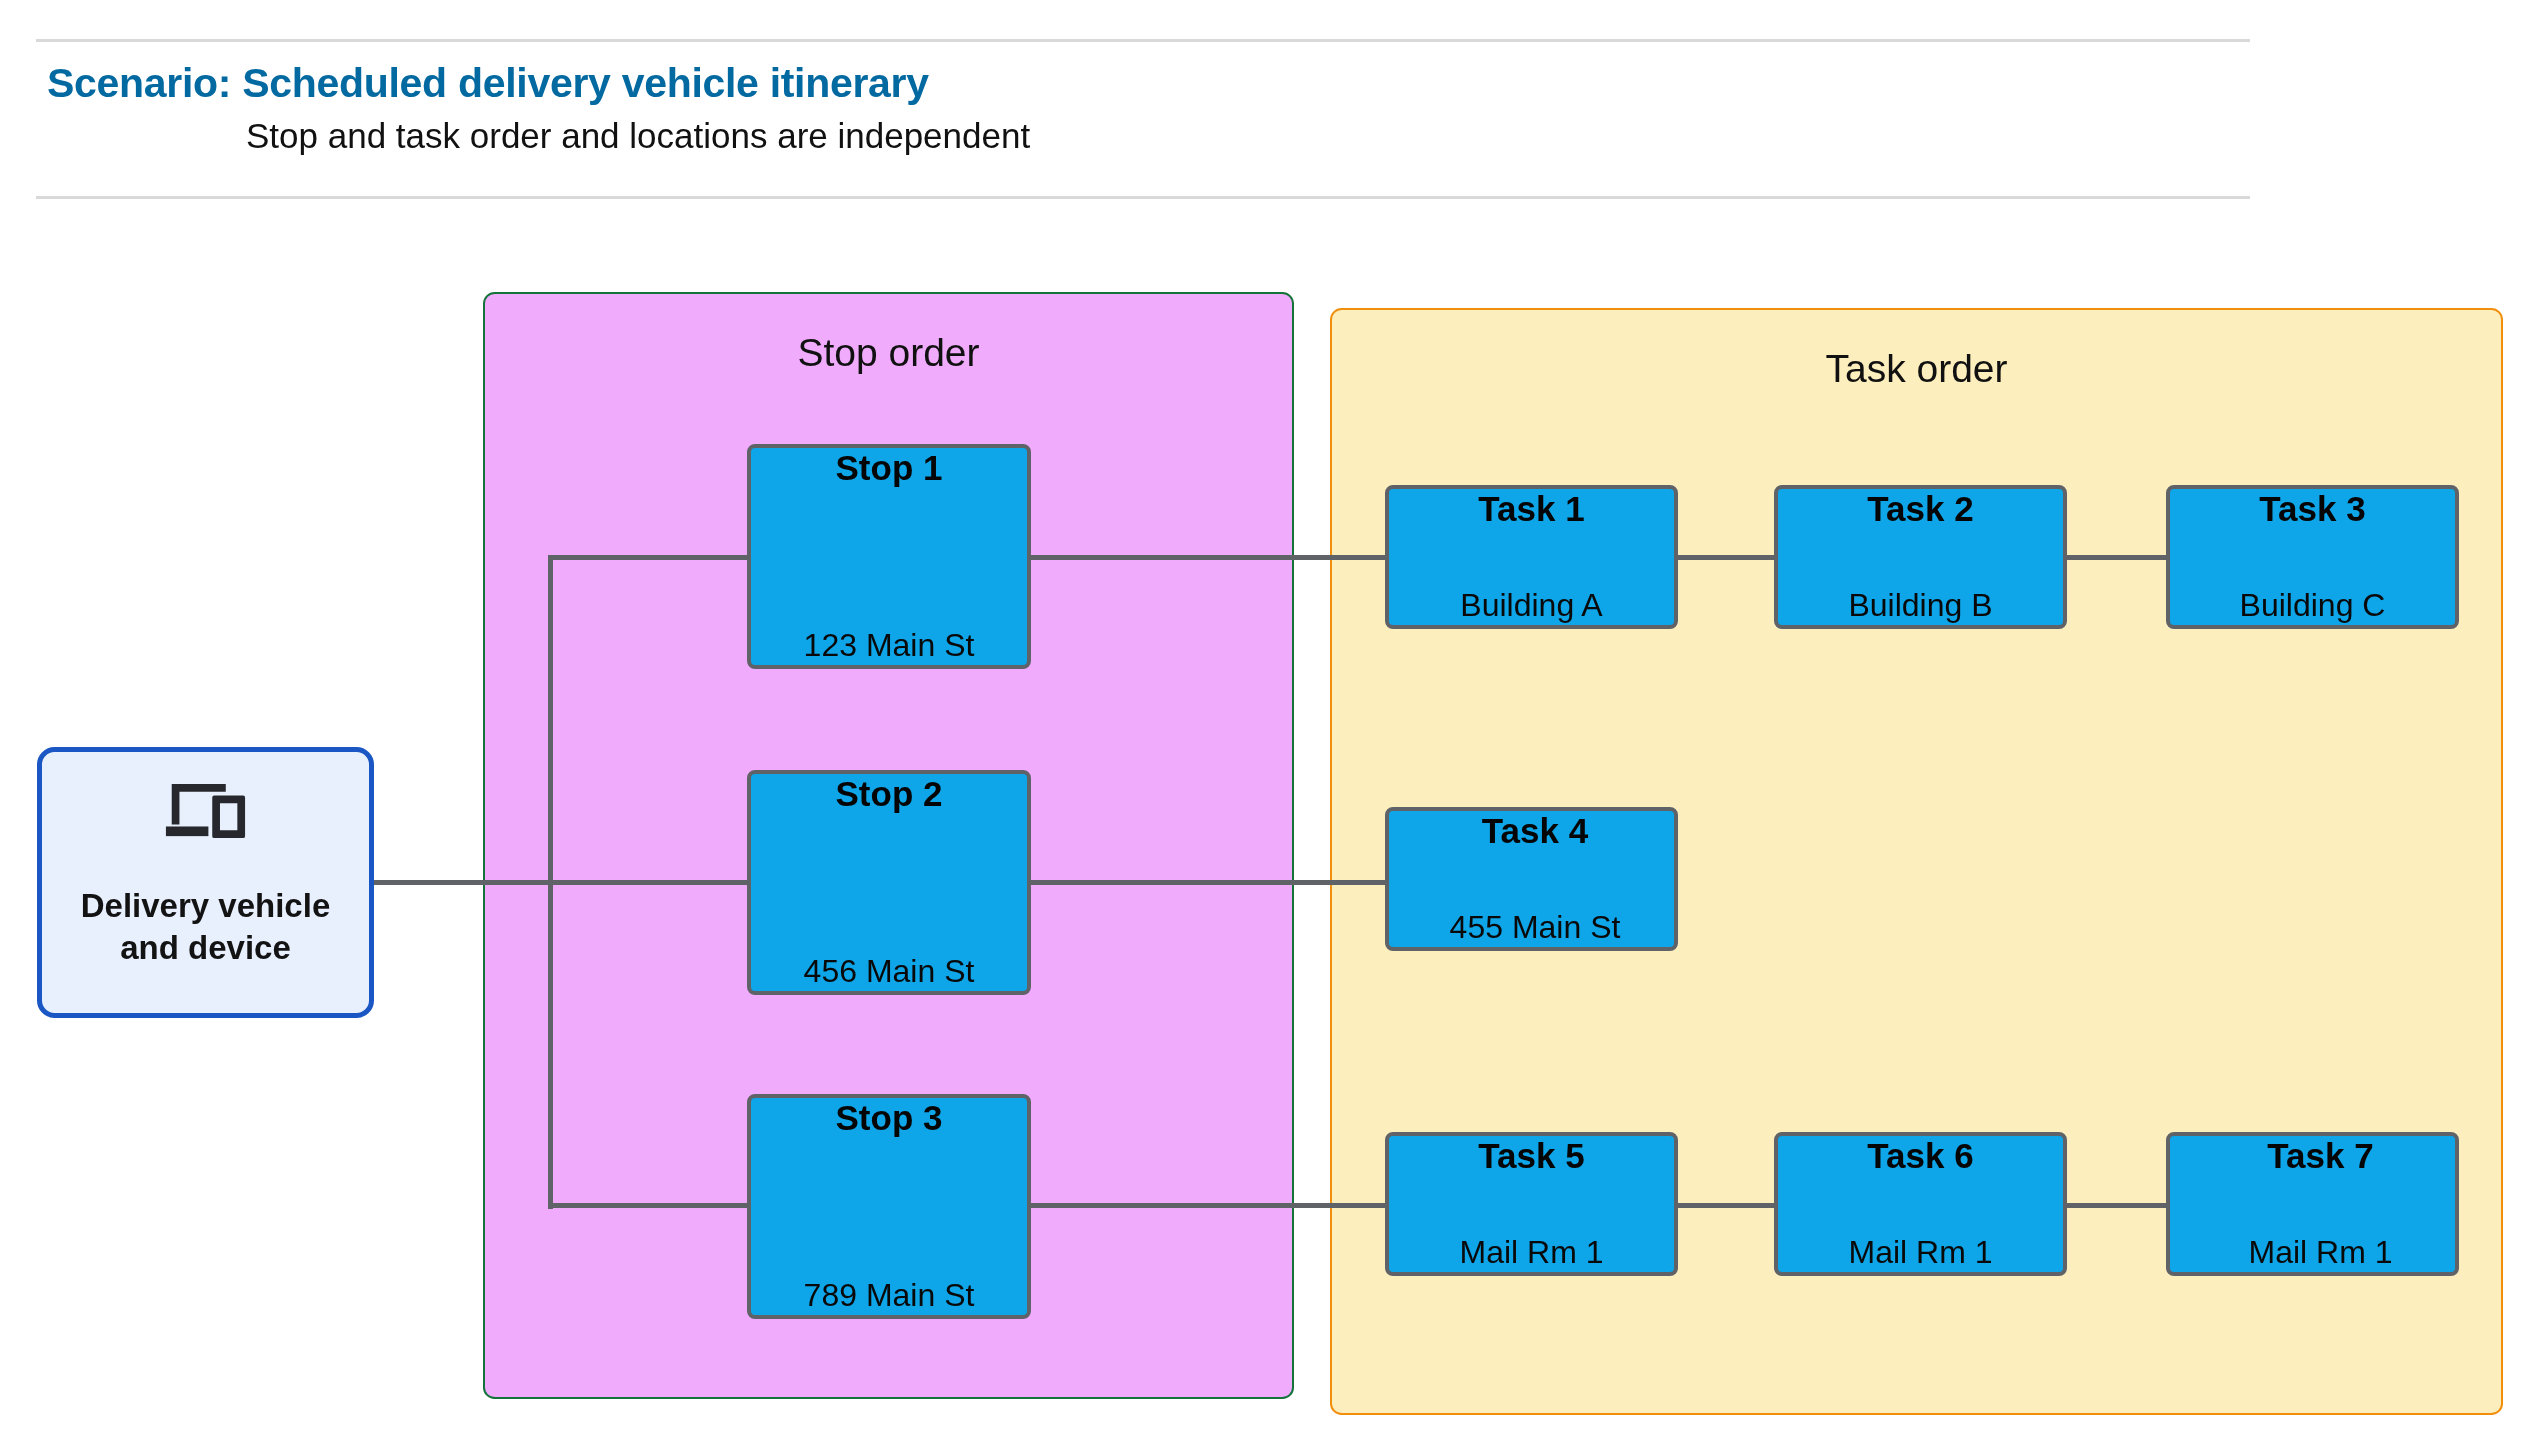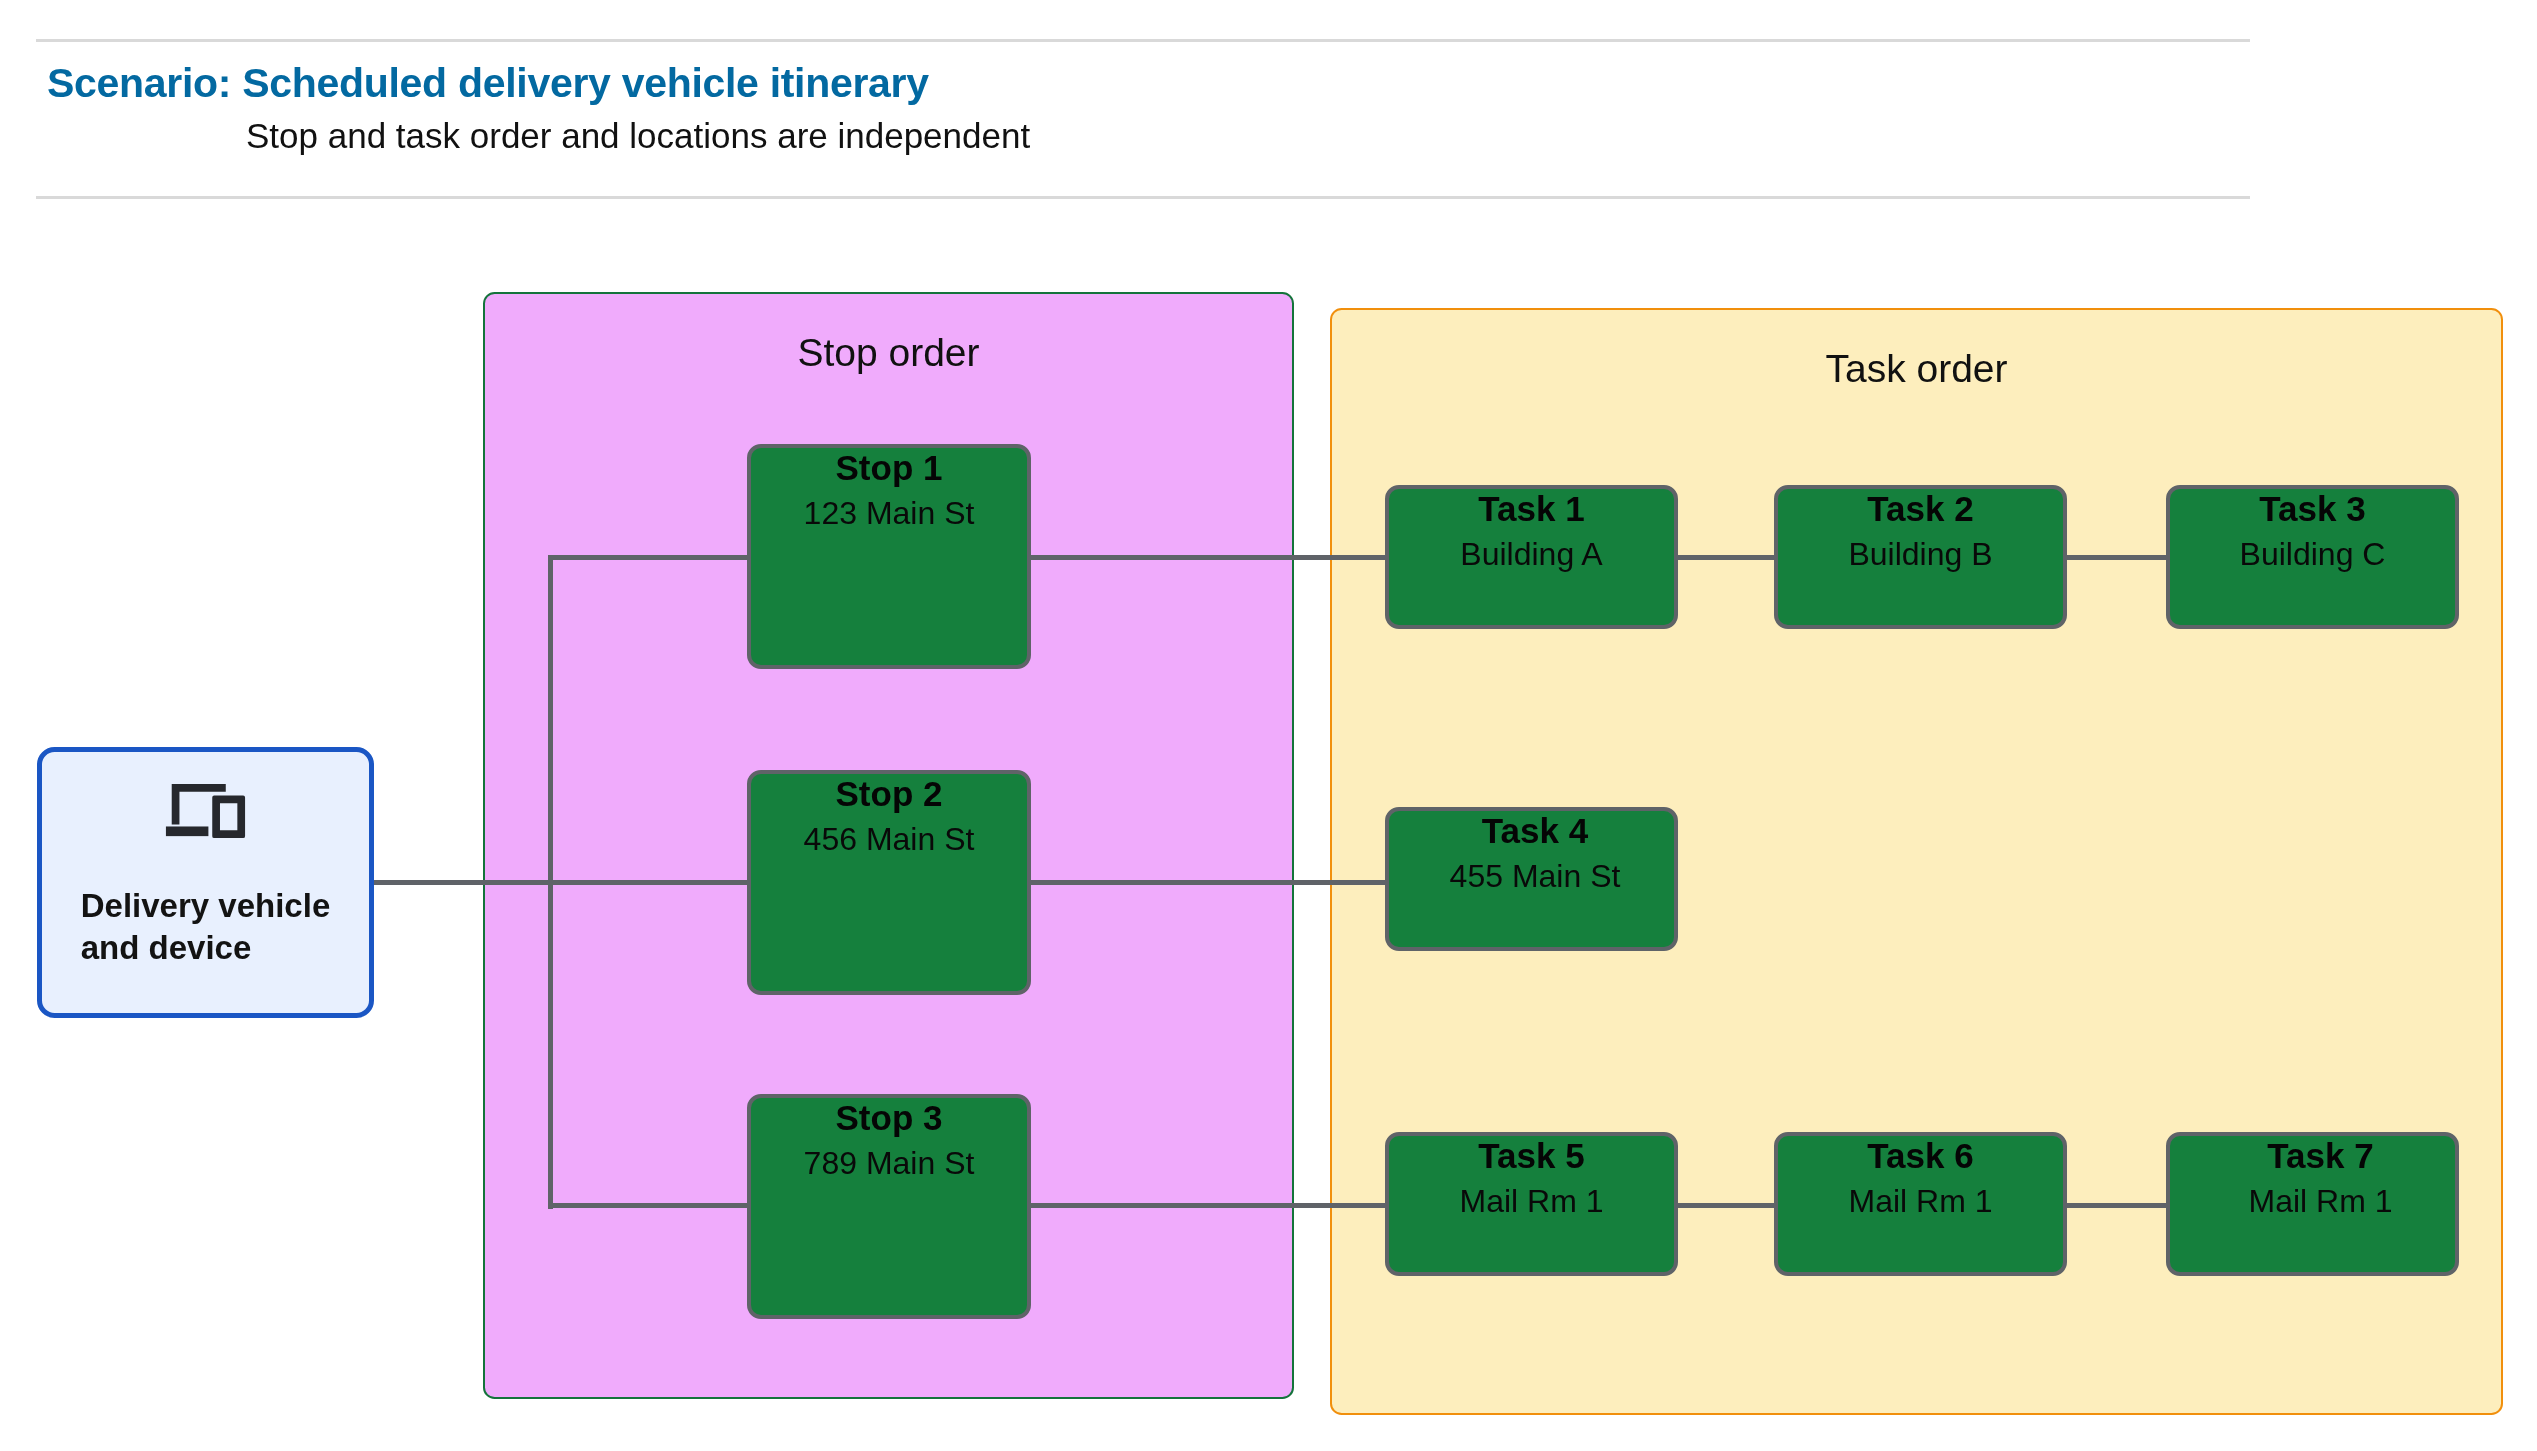"Stop 1" .node { background: #15803d -> #0ea5e9; border-radius: 14px -> 8px; justify-content: flex-start -> space-between }
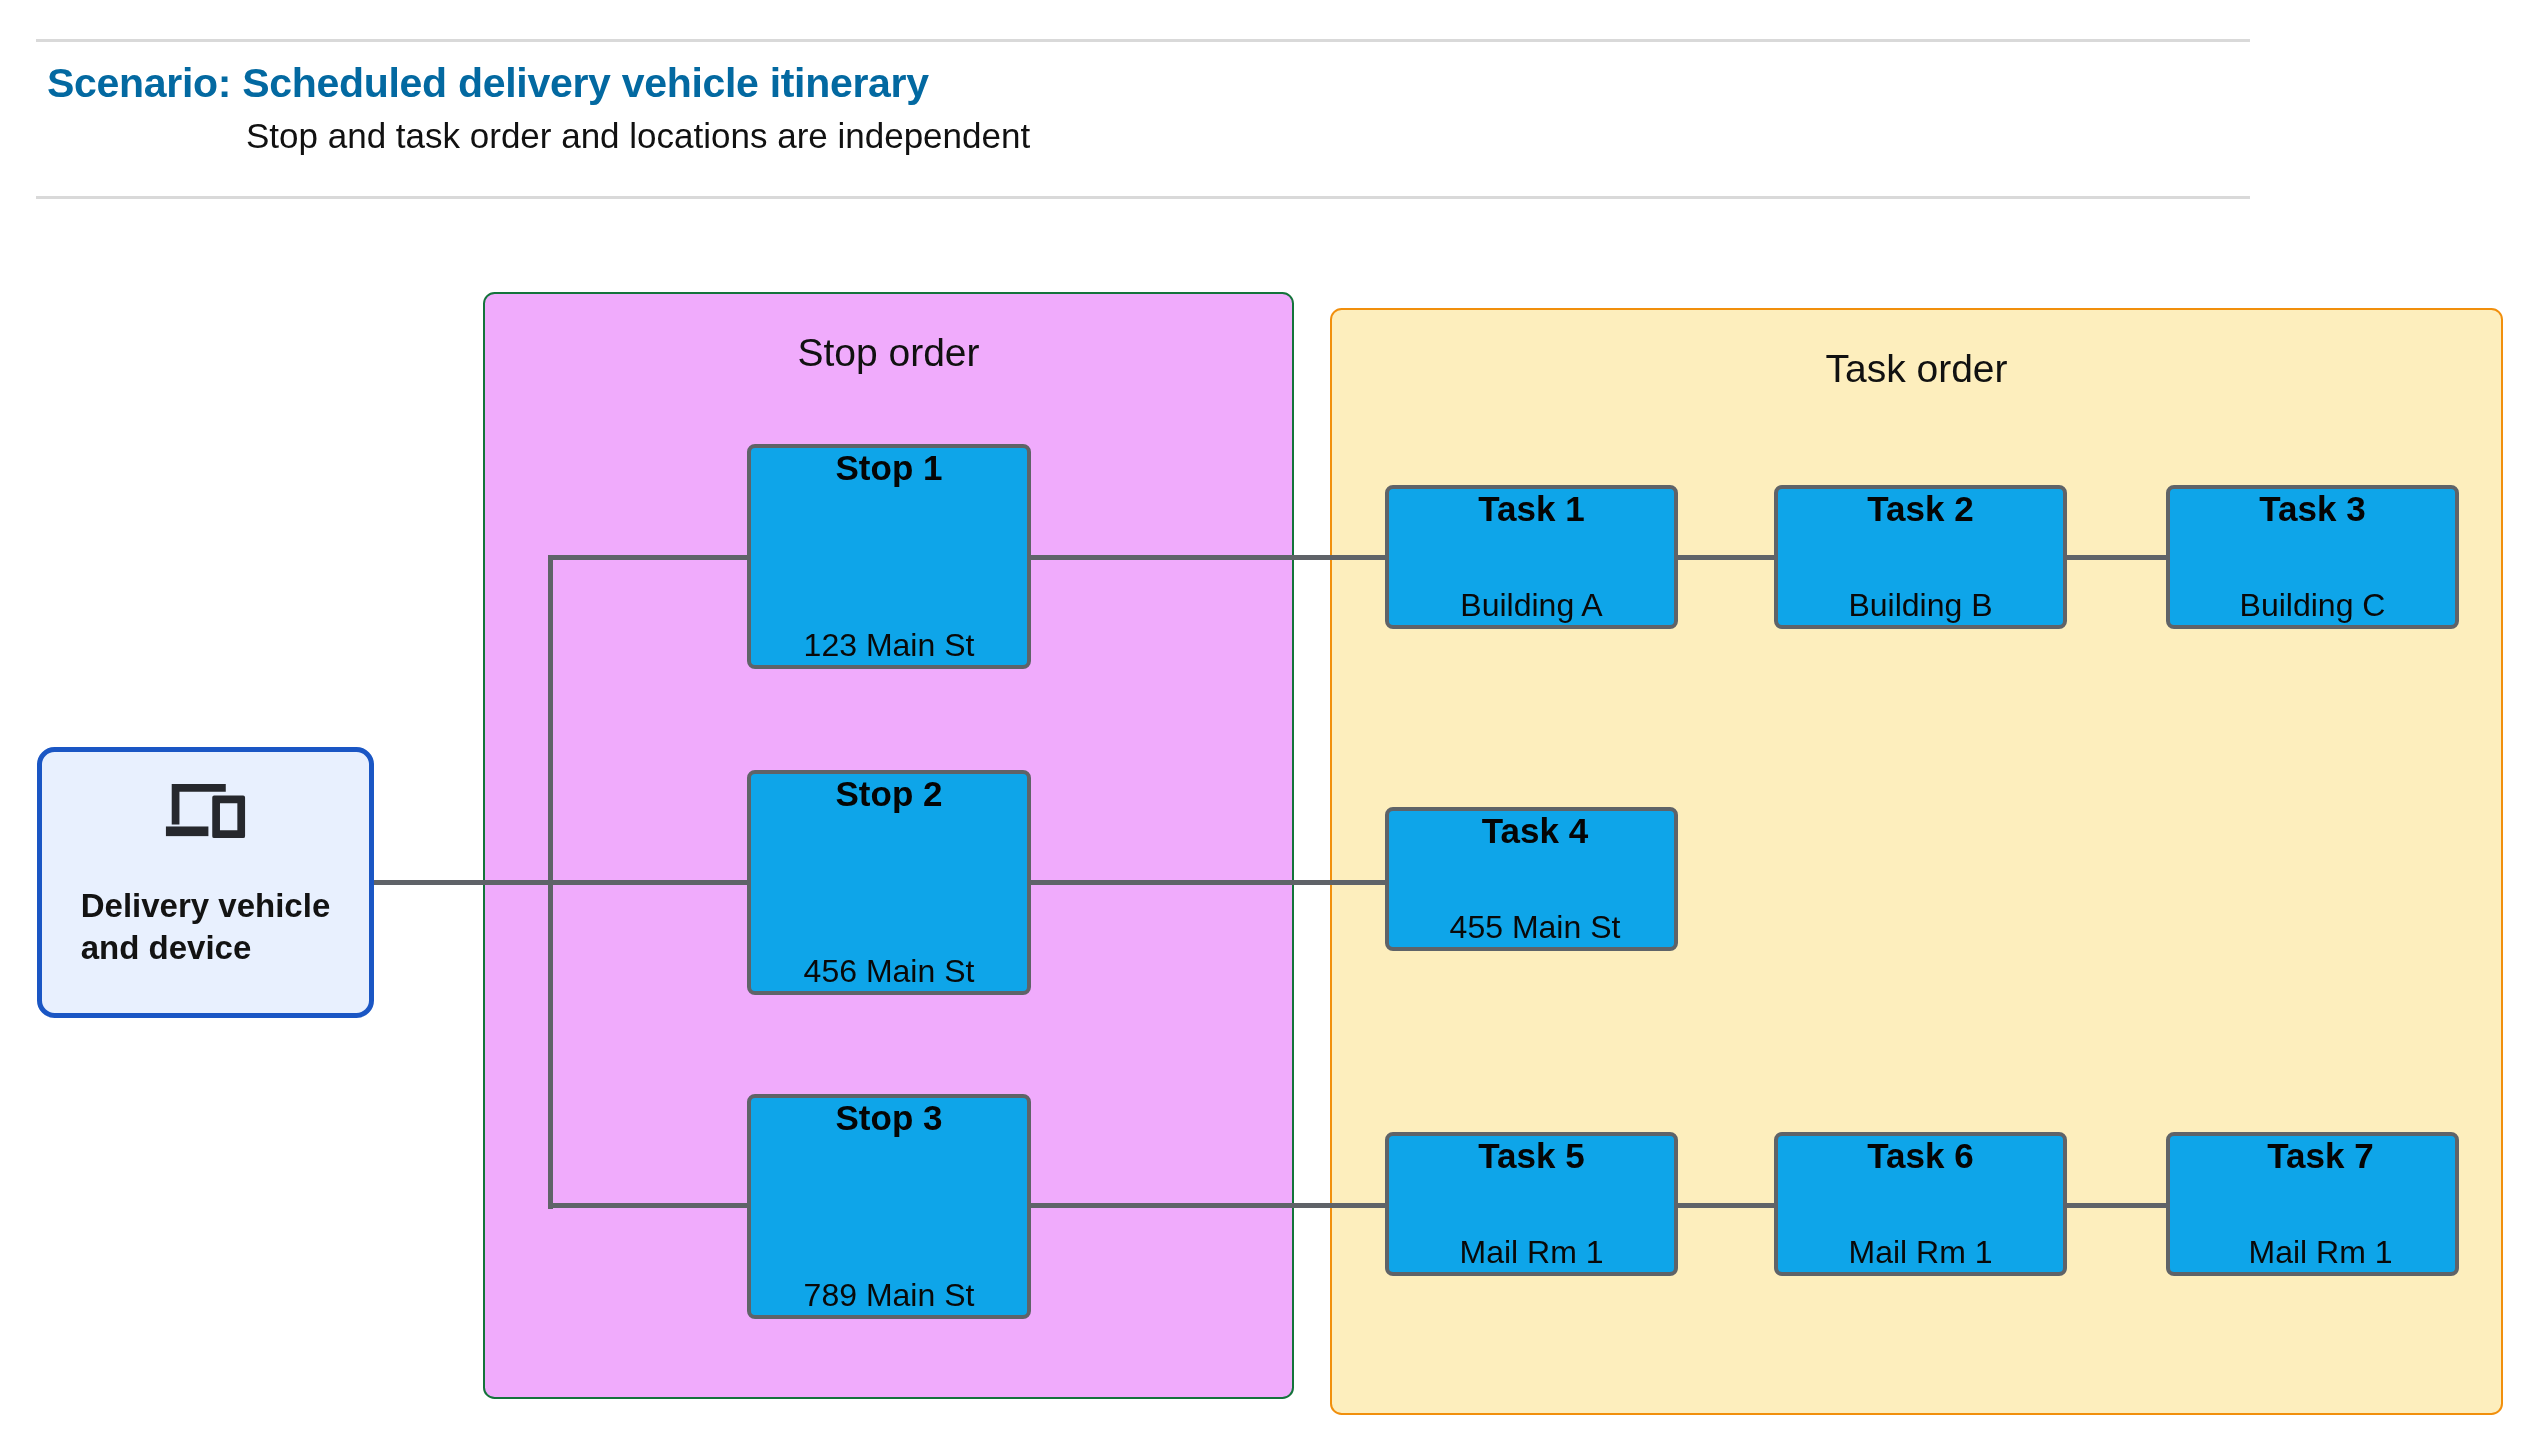"Delivery vehicle" #vehicle-label { text-align: none -> center }
